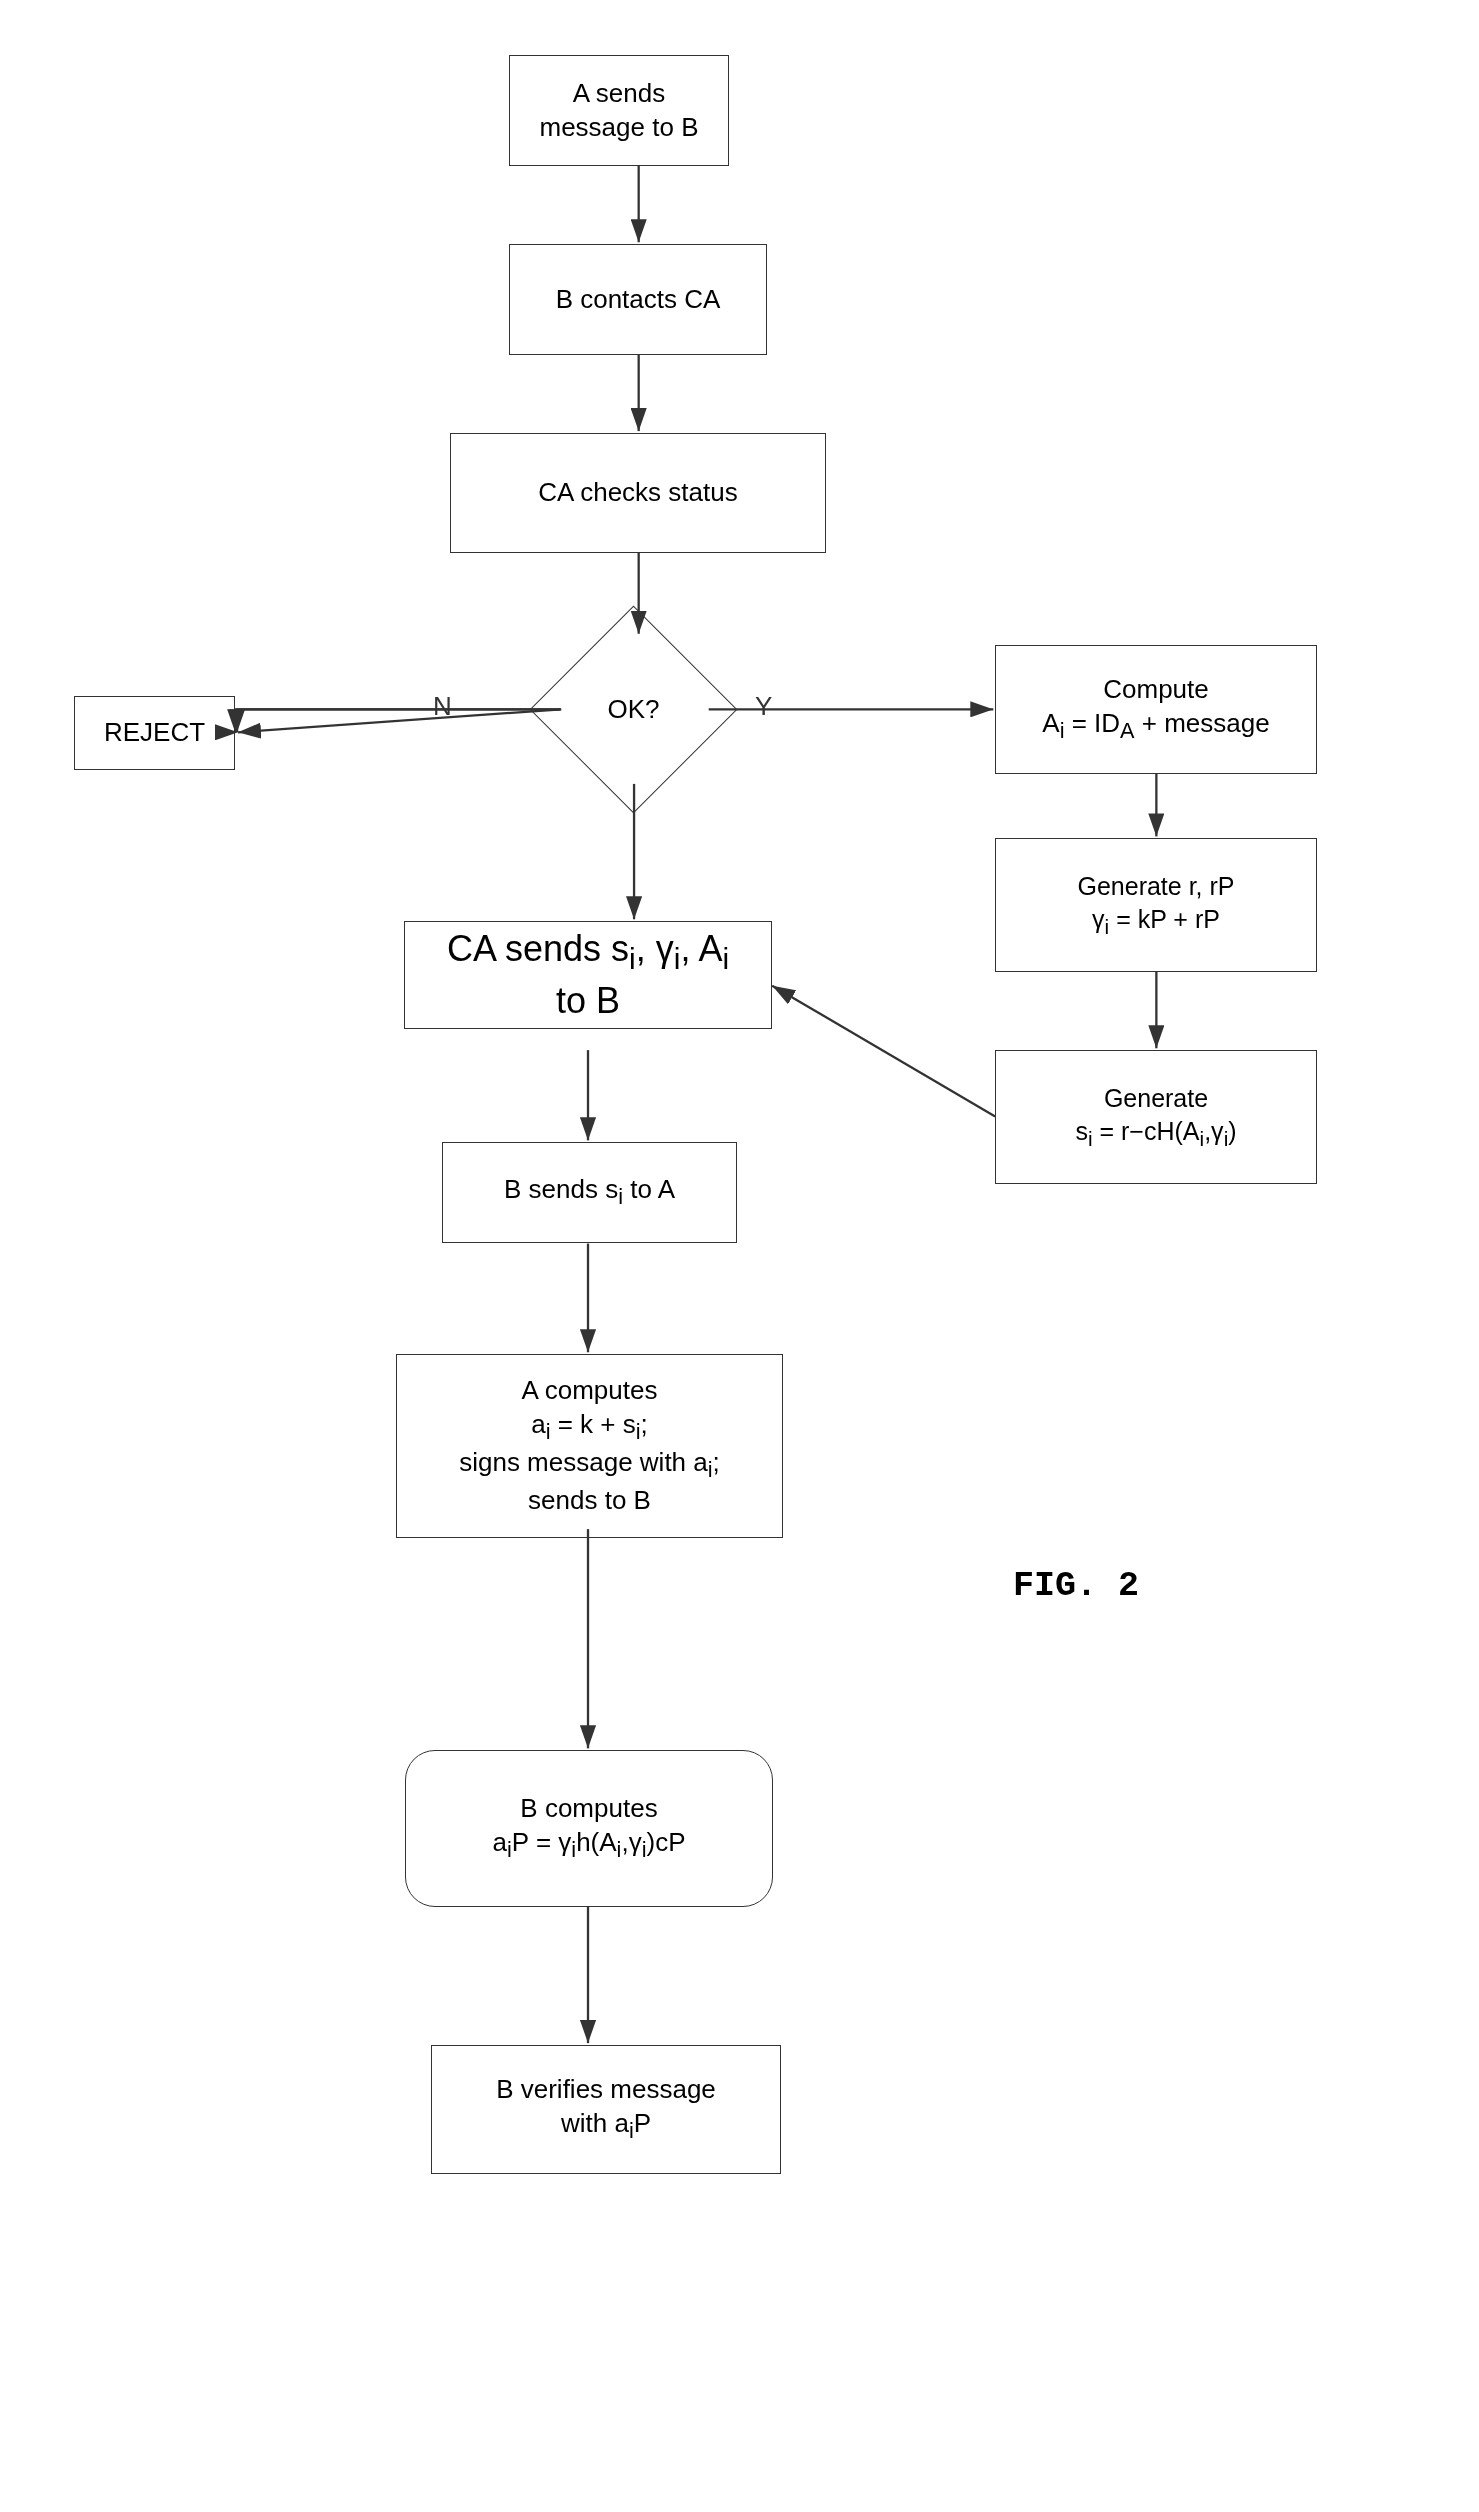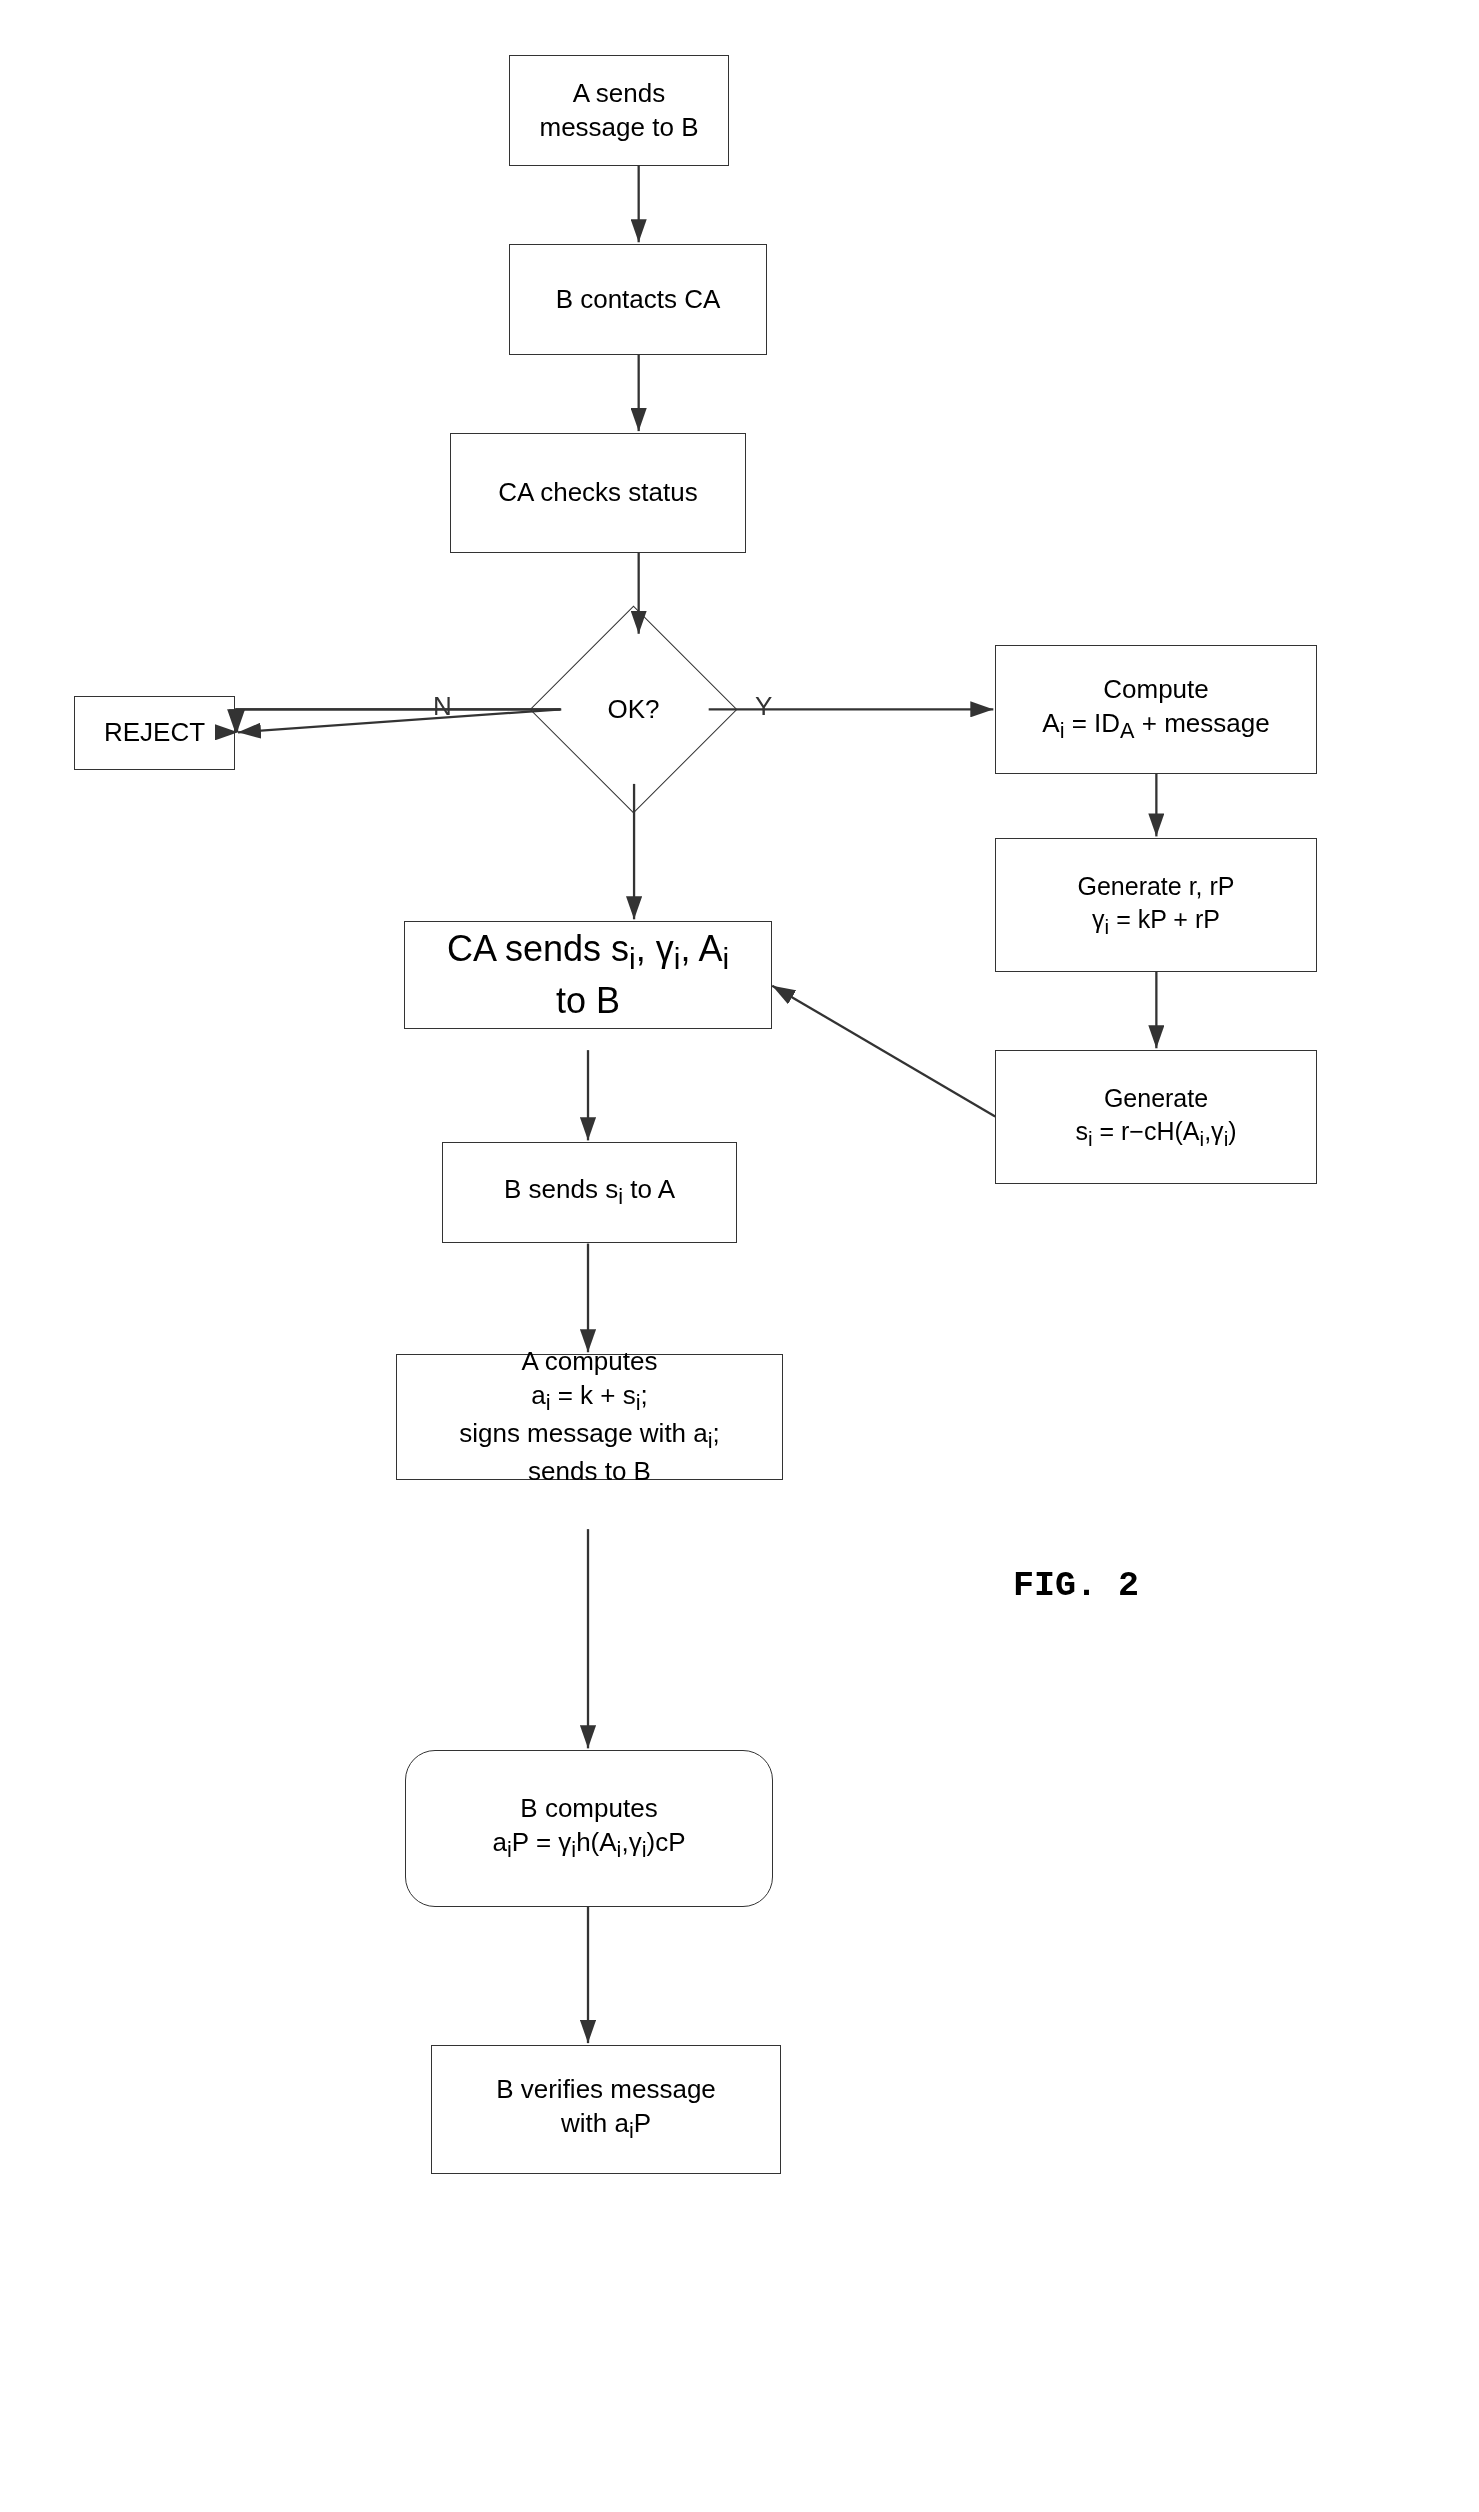"CA checks status" div.flow-box { width: 296px -> 376px }
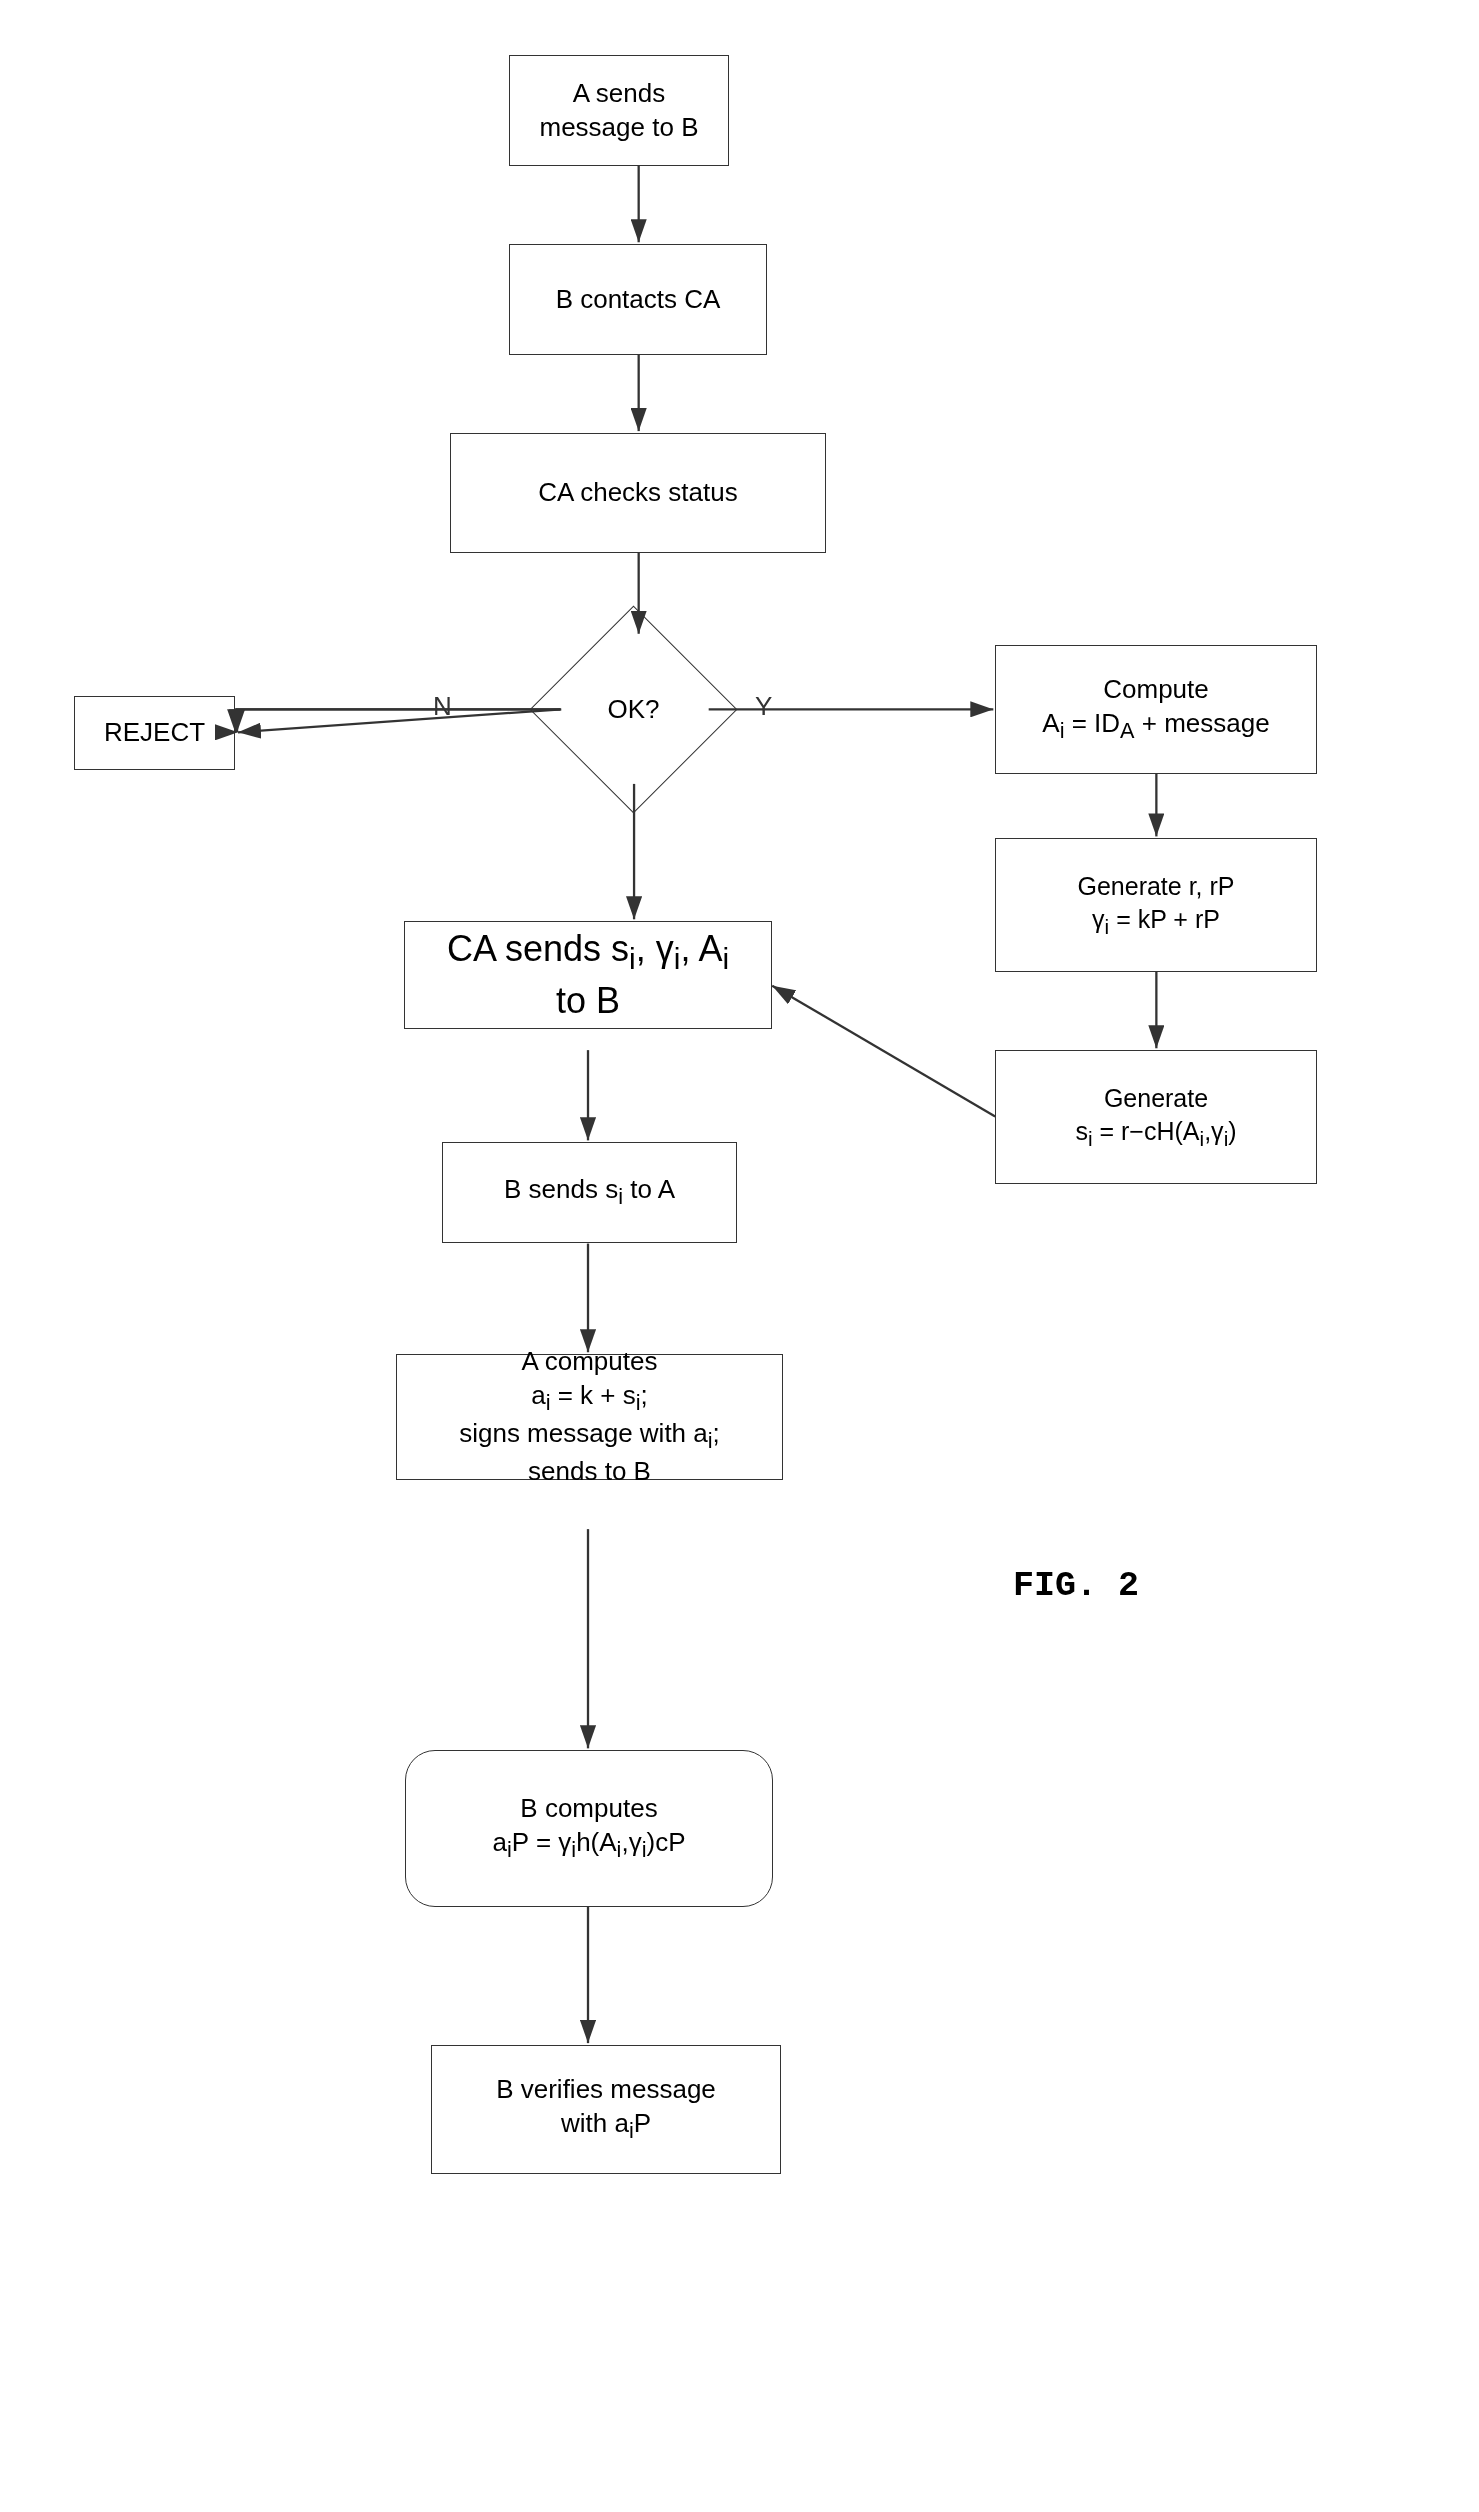"A computes" div.flow-box { height: 126px -> 184px }
